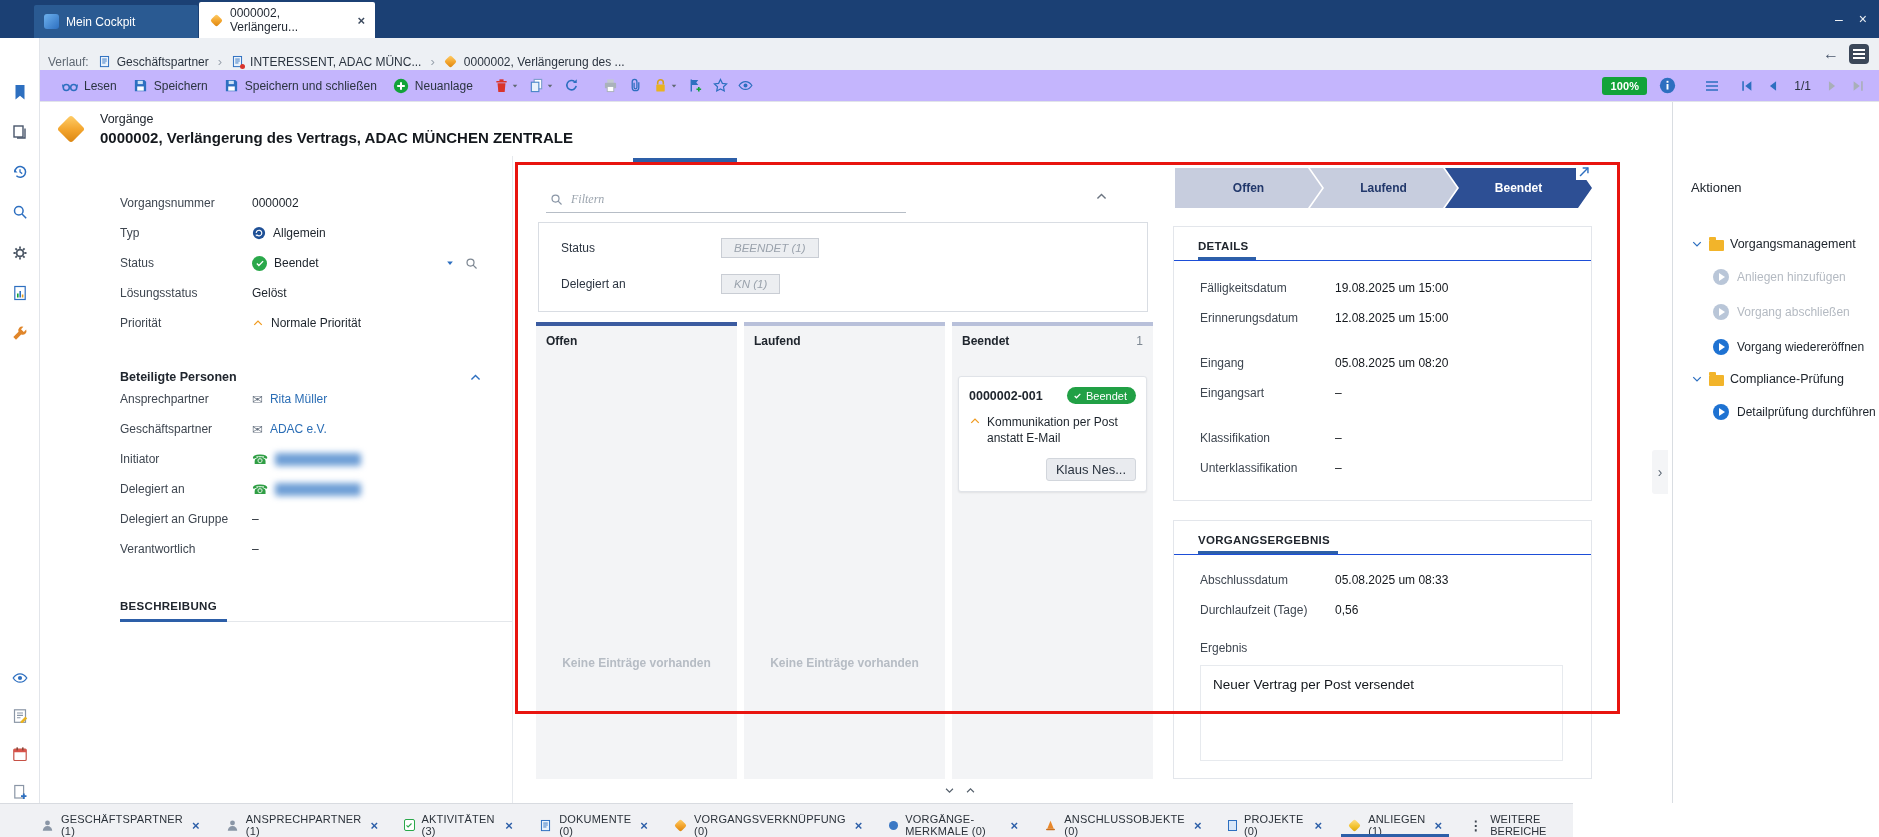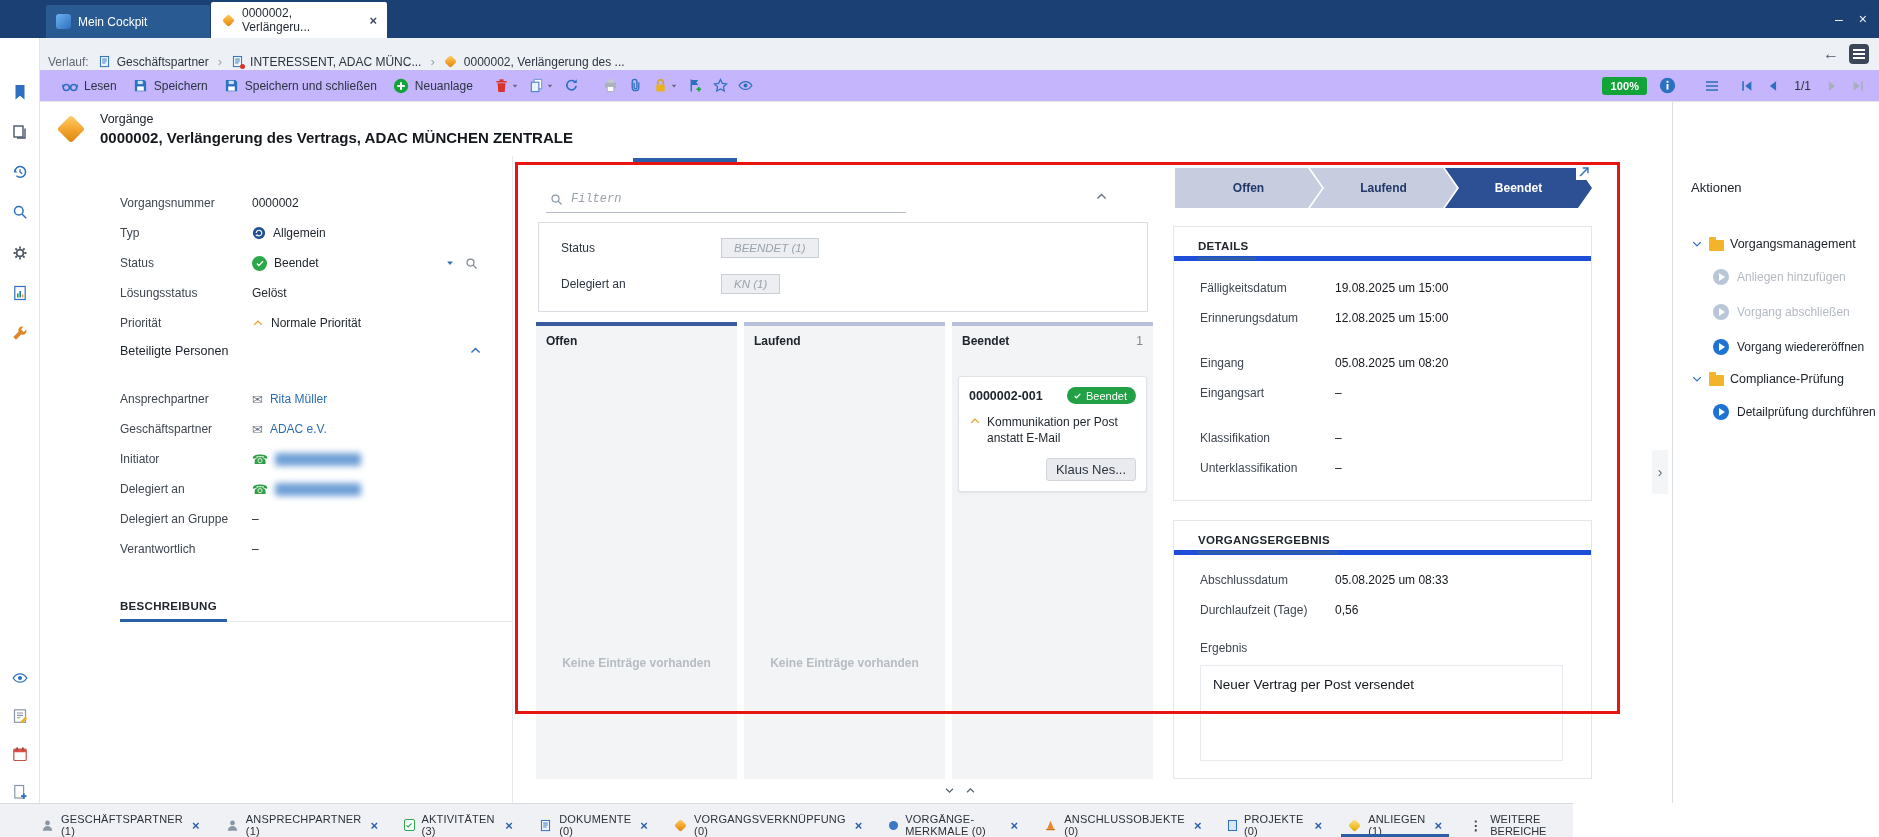"Mein Cockpit" .tab-cockpit { margin-left: 46px -> 34px }
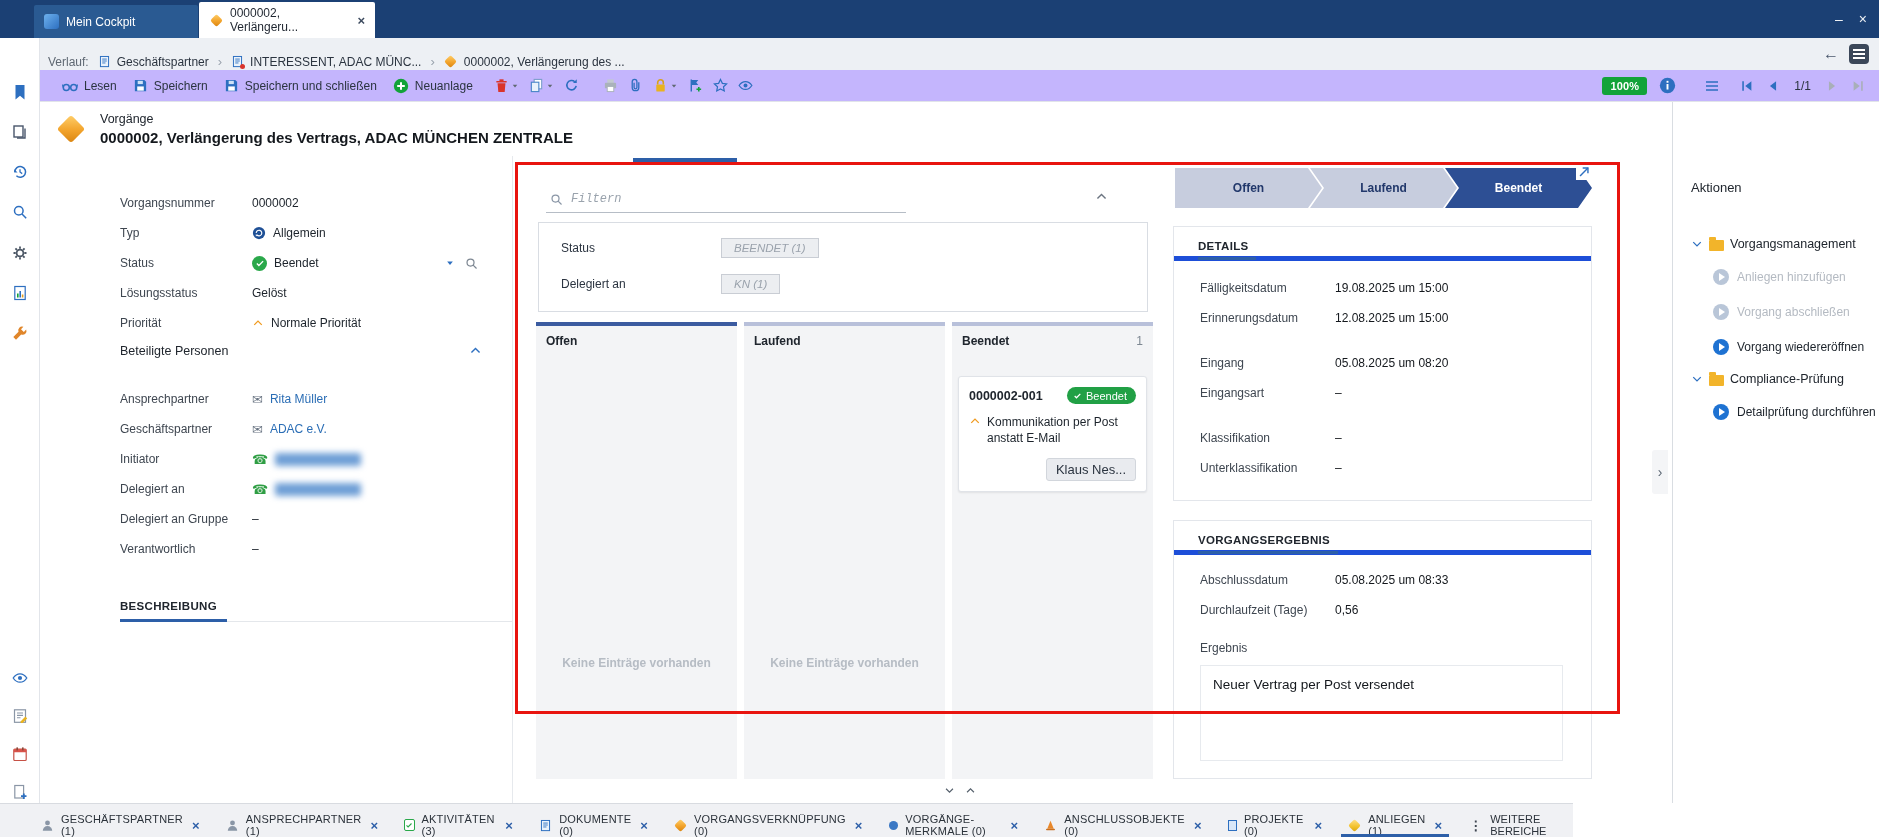"Filtern" .kfilter input { font-family: Liberation Mono, monospace -> Liberation Serif, serif }
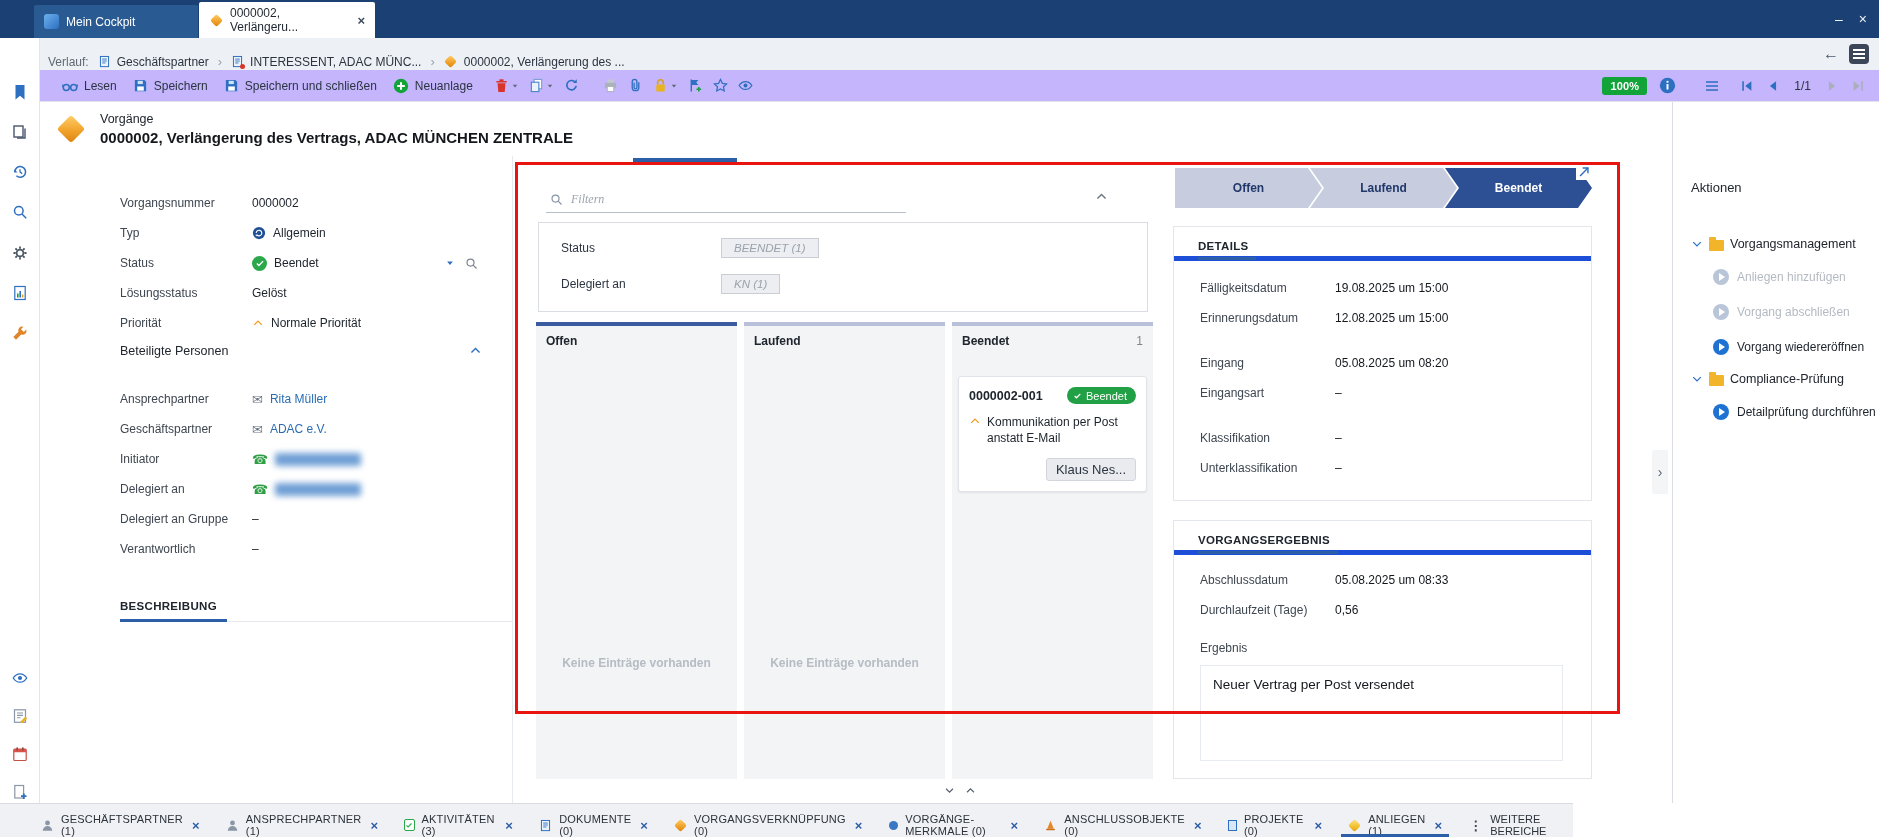"DETAILS" .dbox-head { border-bottom: 5px solid #1d4ed8 -> 1px solid #1d4ed8 }
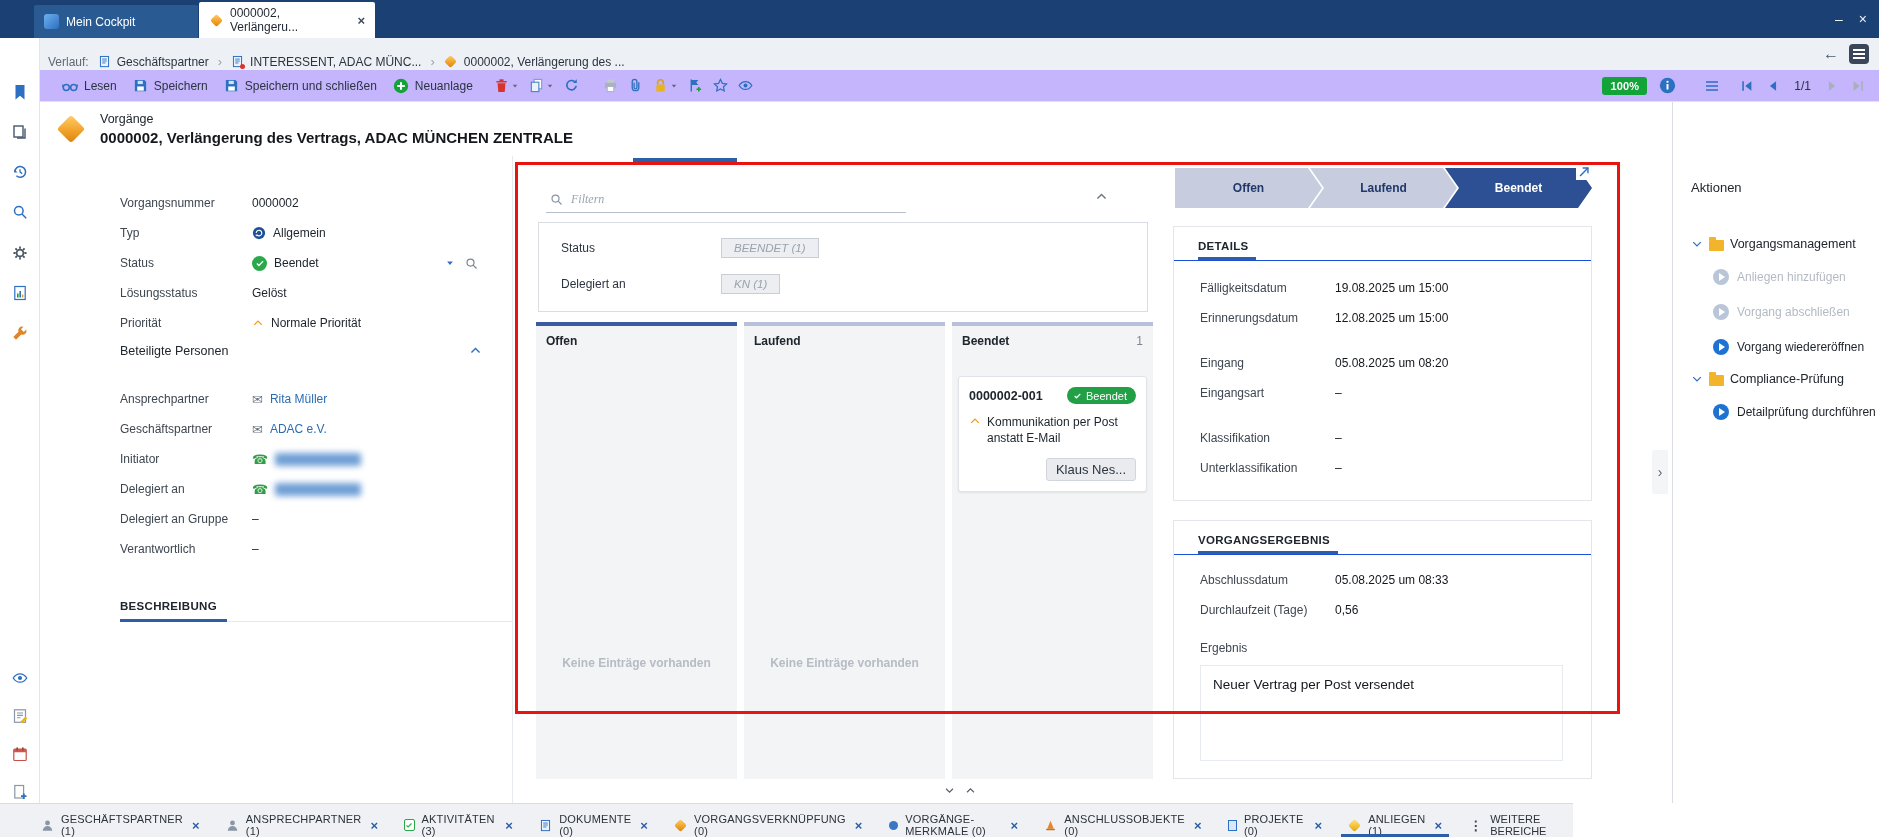"Beteiligte Personen" .section-head { align-items: flex-start -> flex-end; font-weight: normal -> bold }
